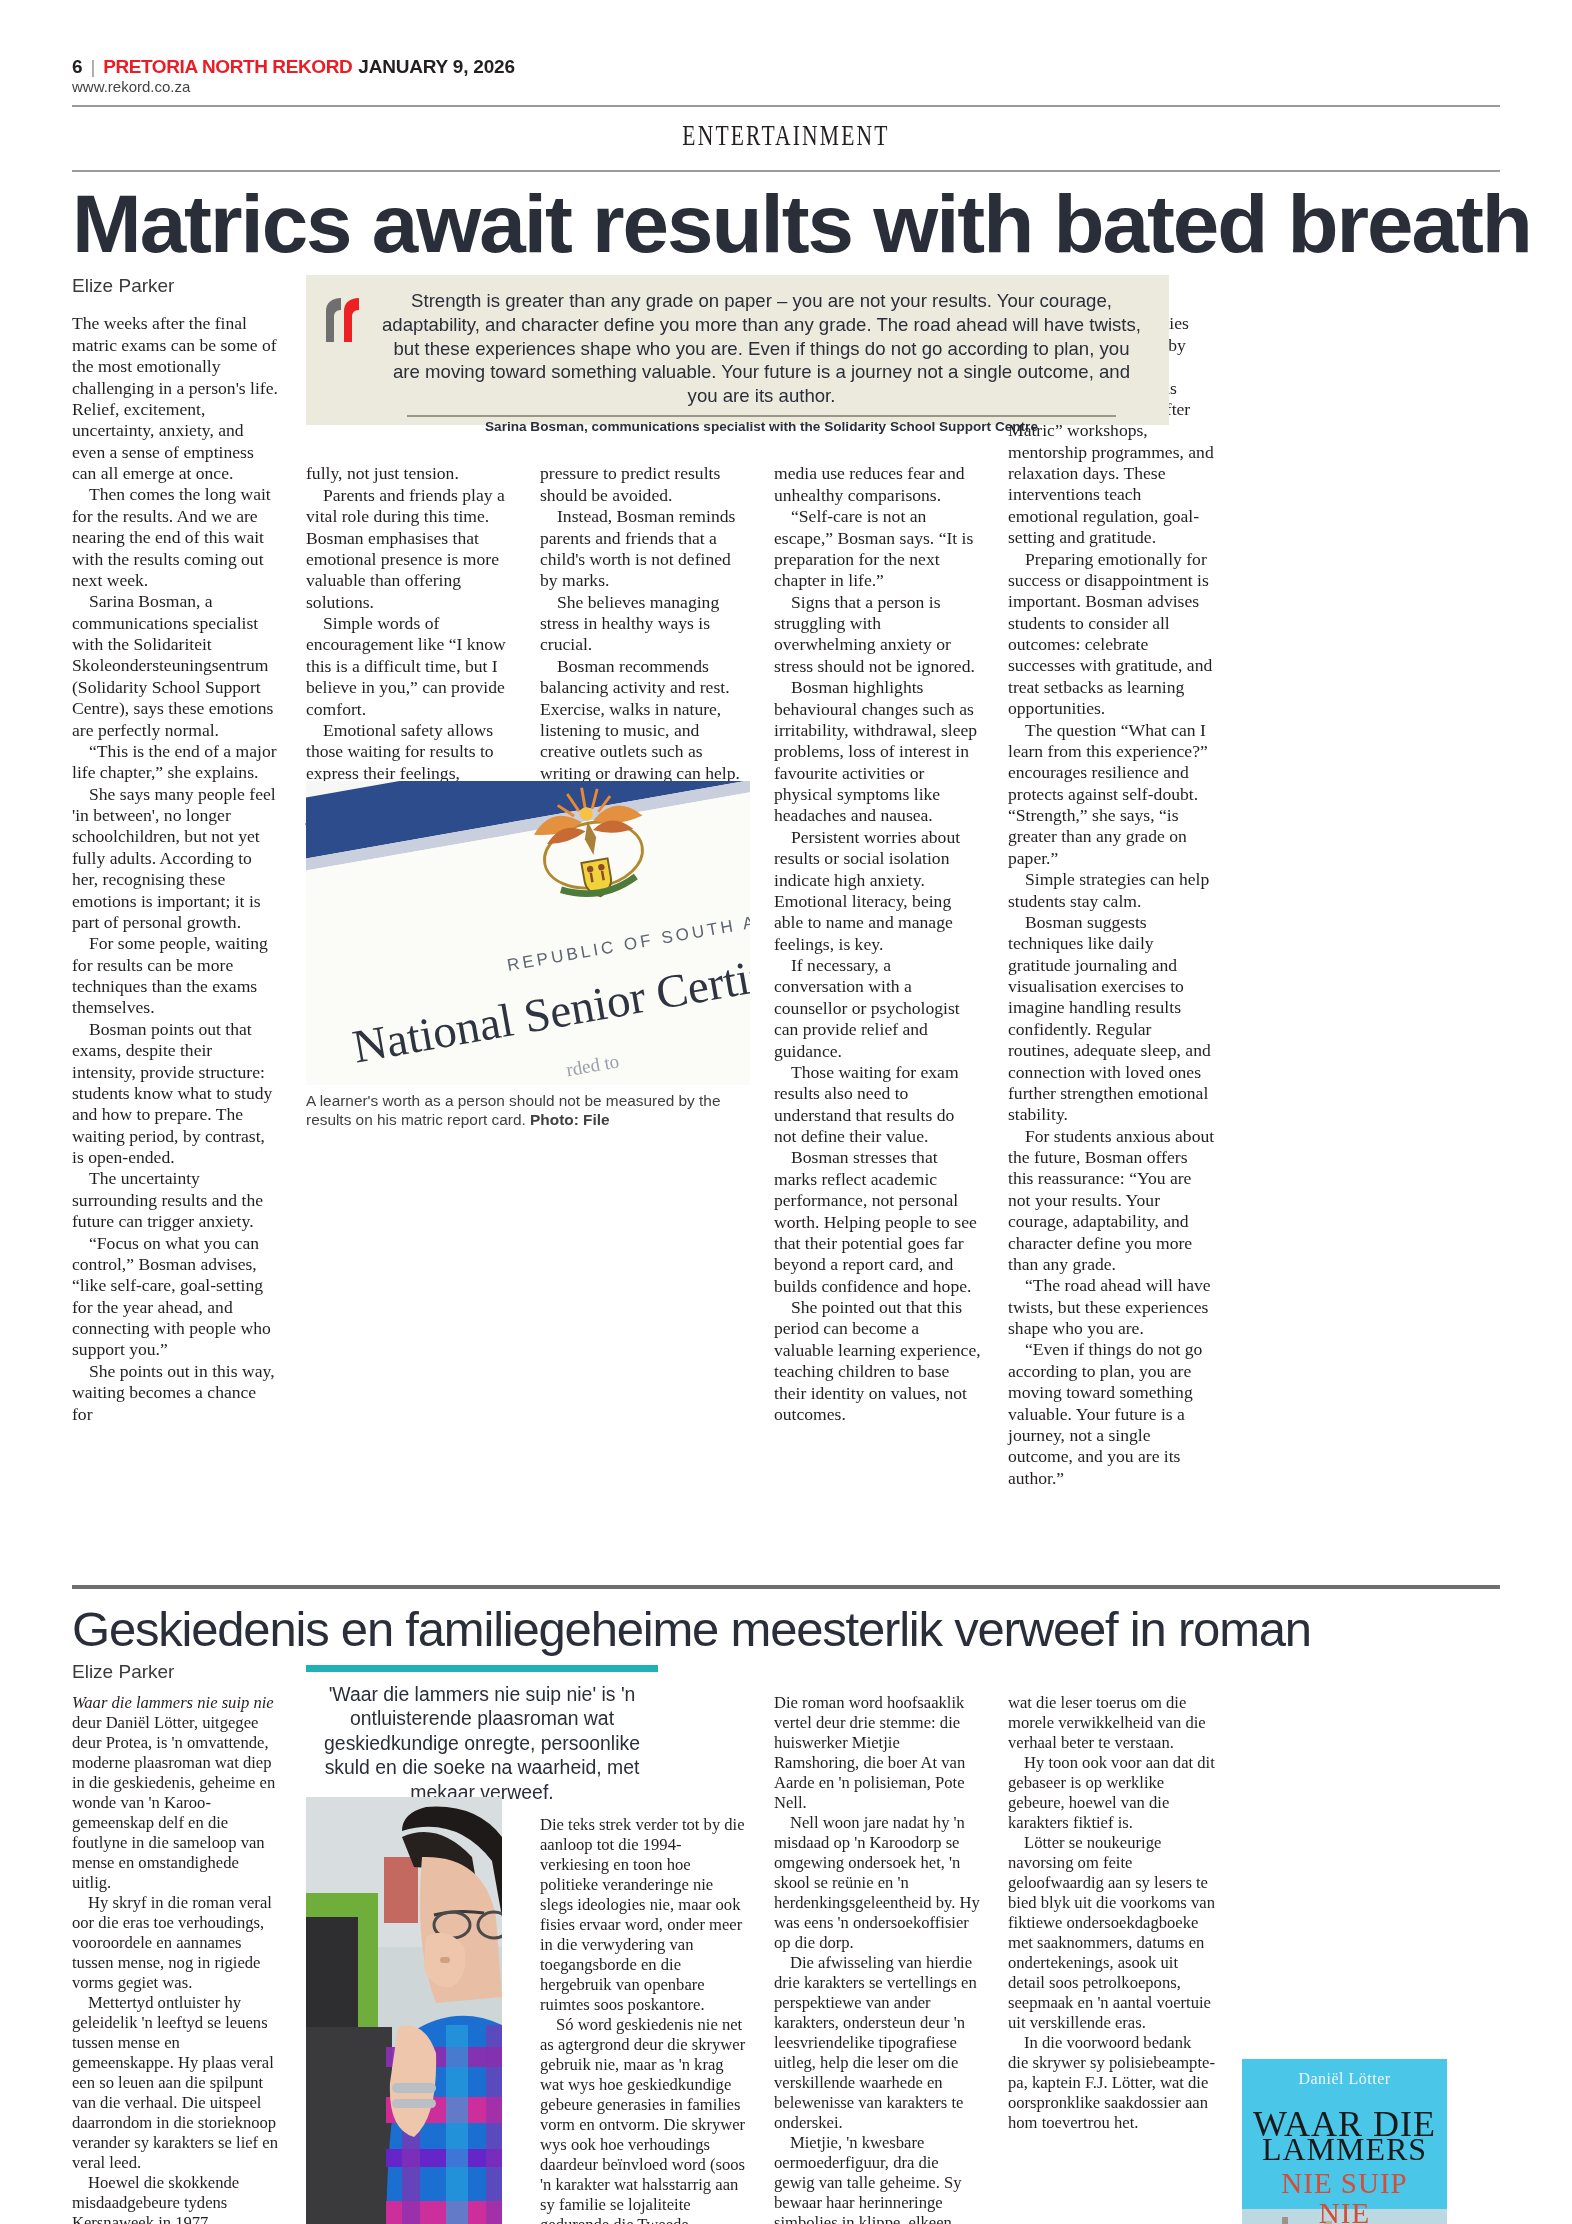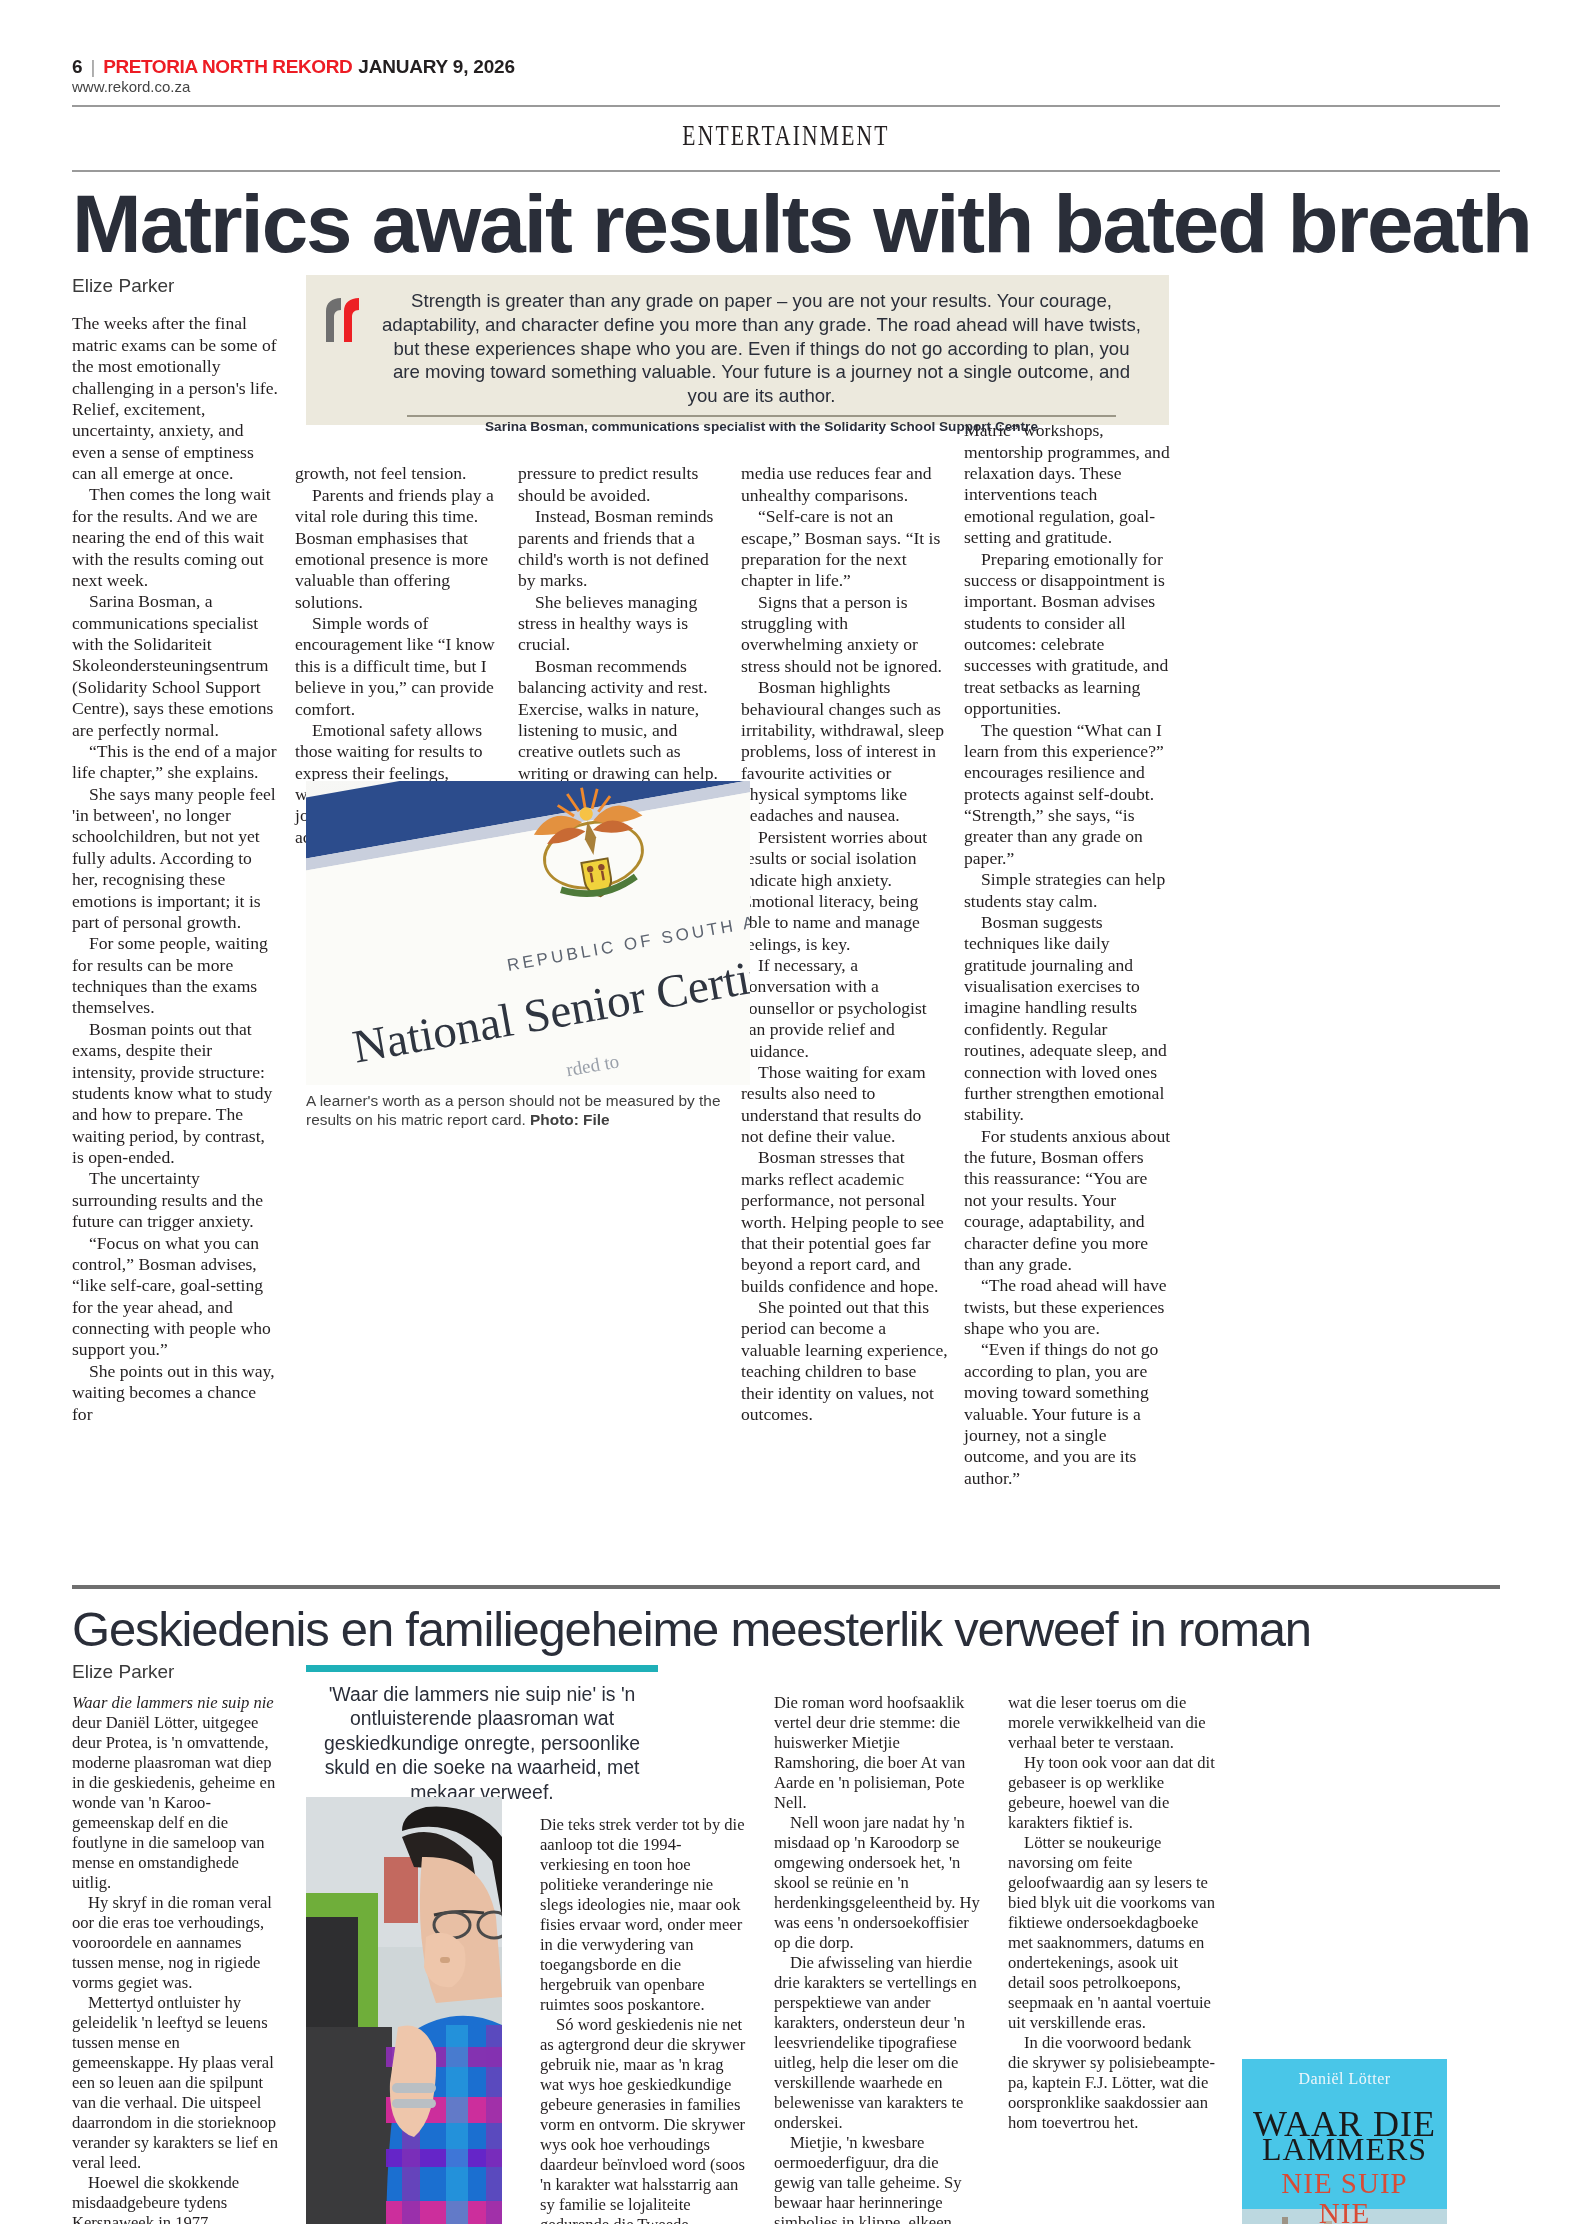"The weeks after the final" .a1-cols { column-gap: 16px -> 27px }
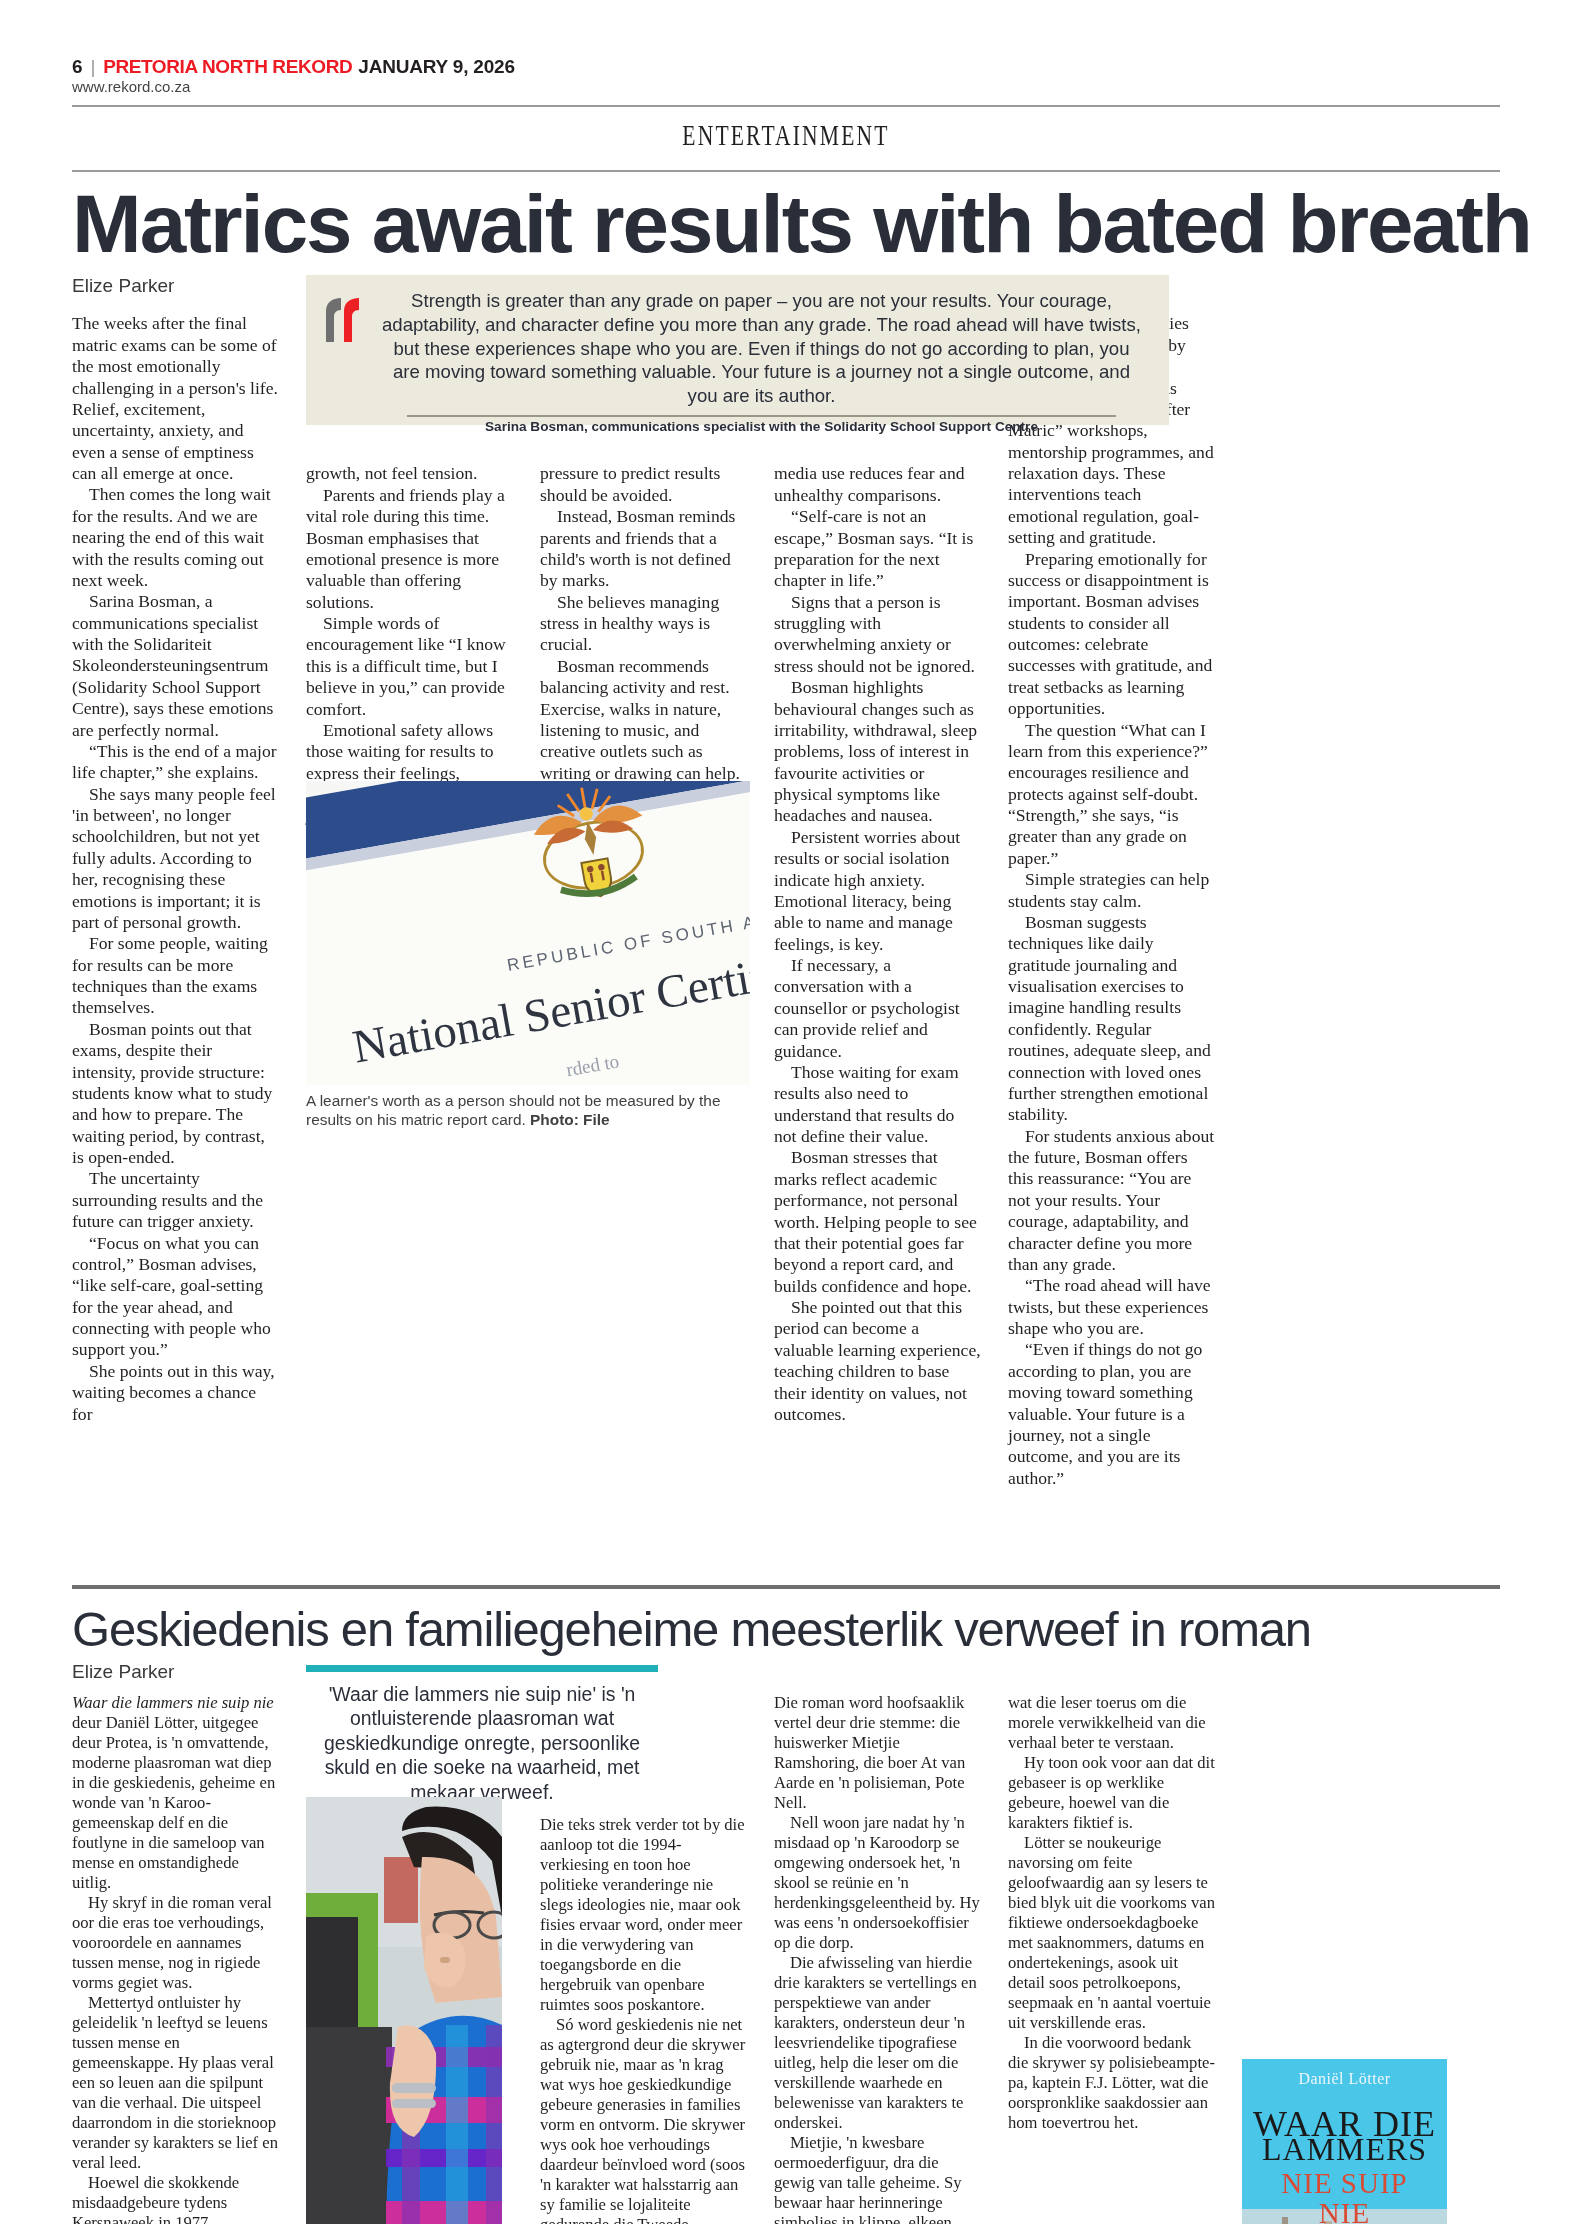"growth, not feel tension." p.first { text: growth, not feel -> fully, not just }
